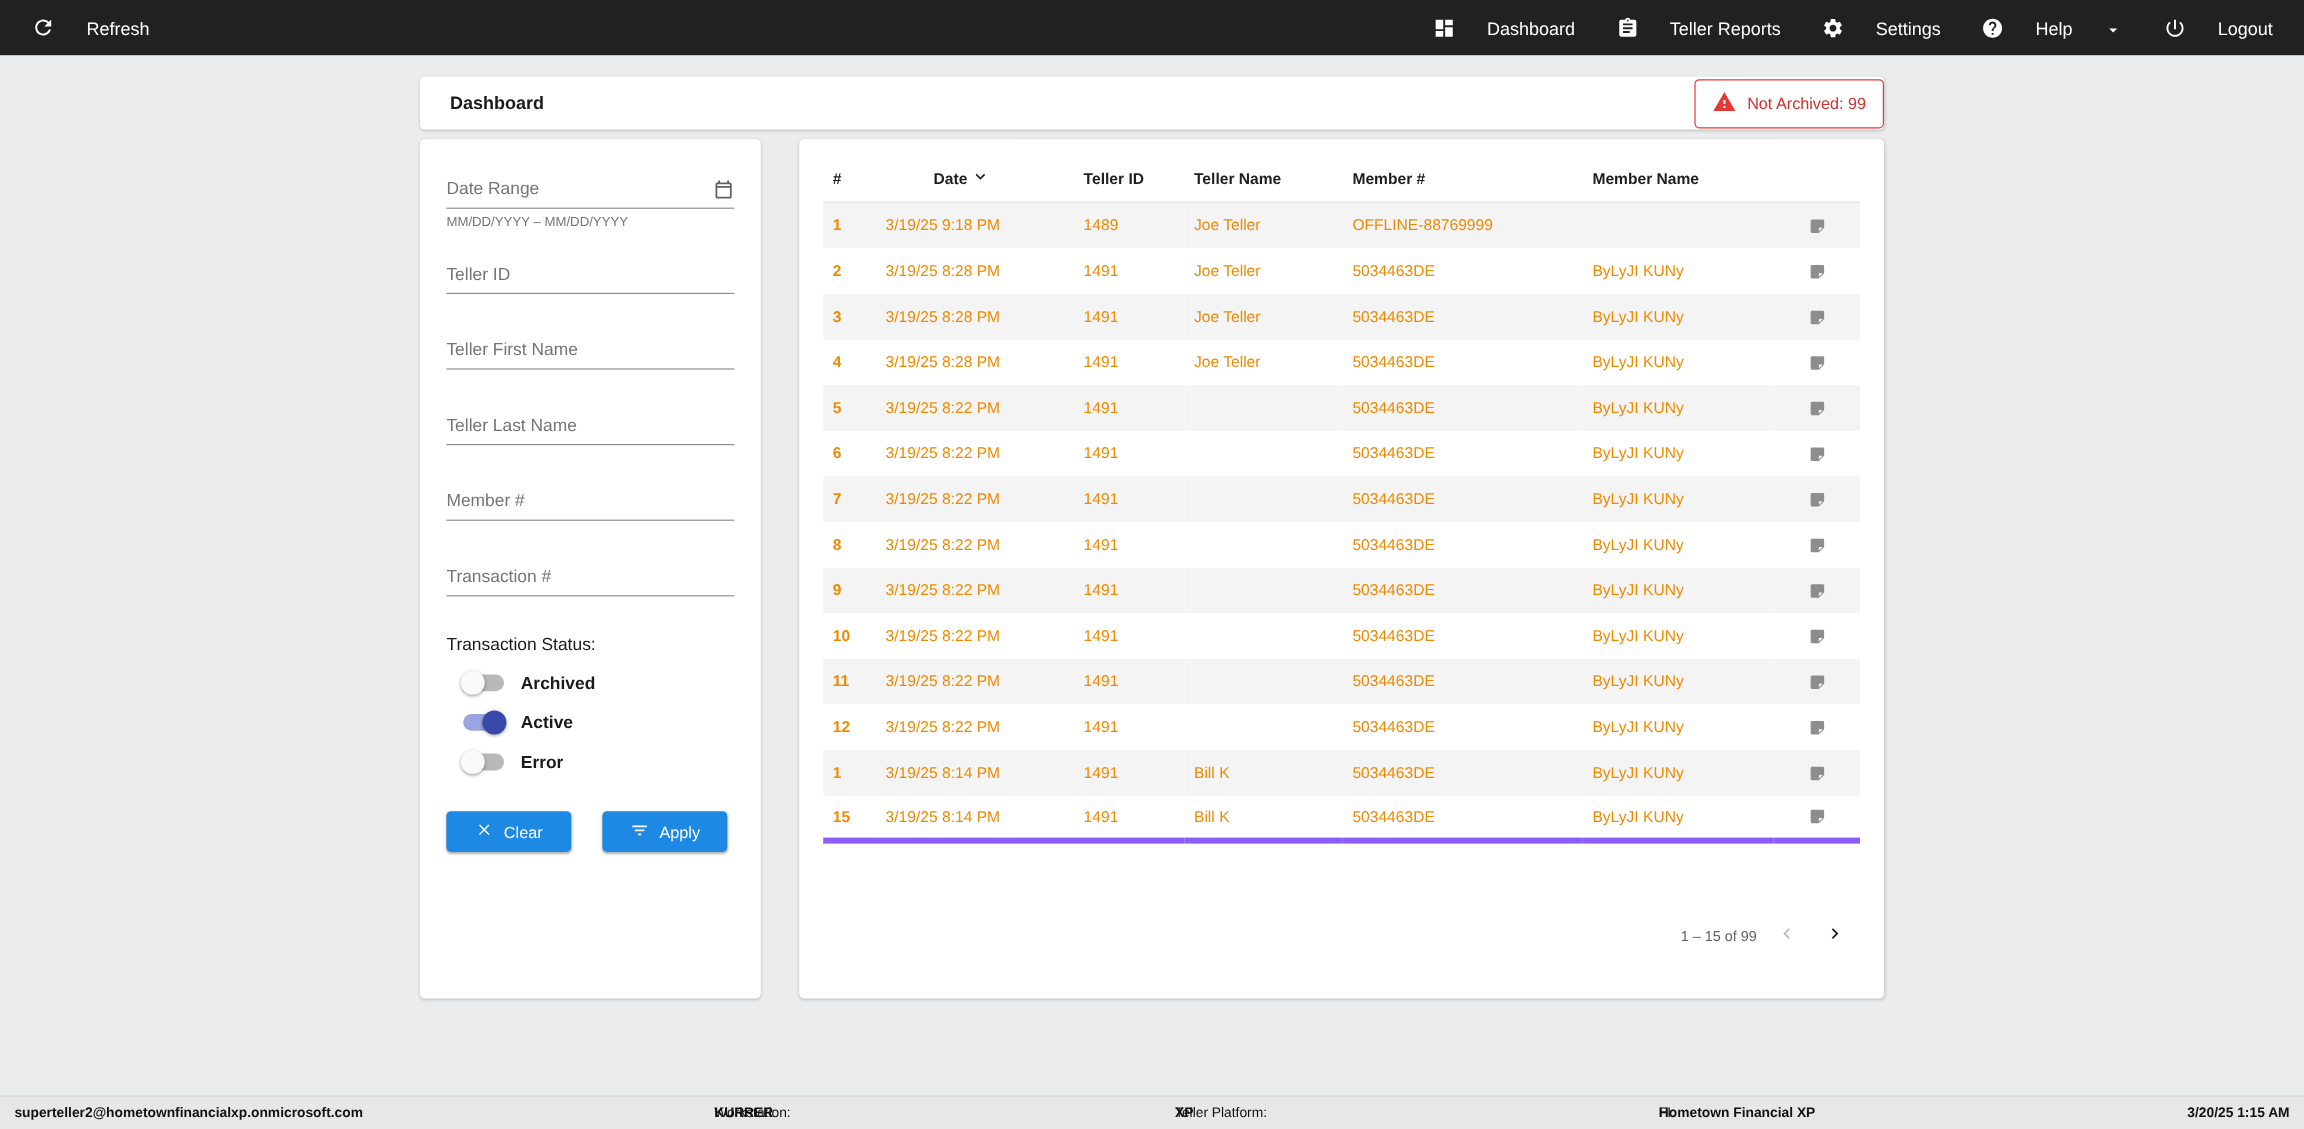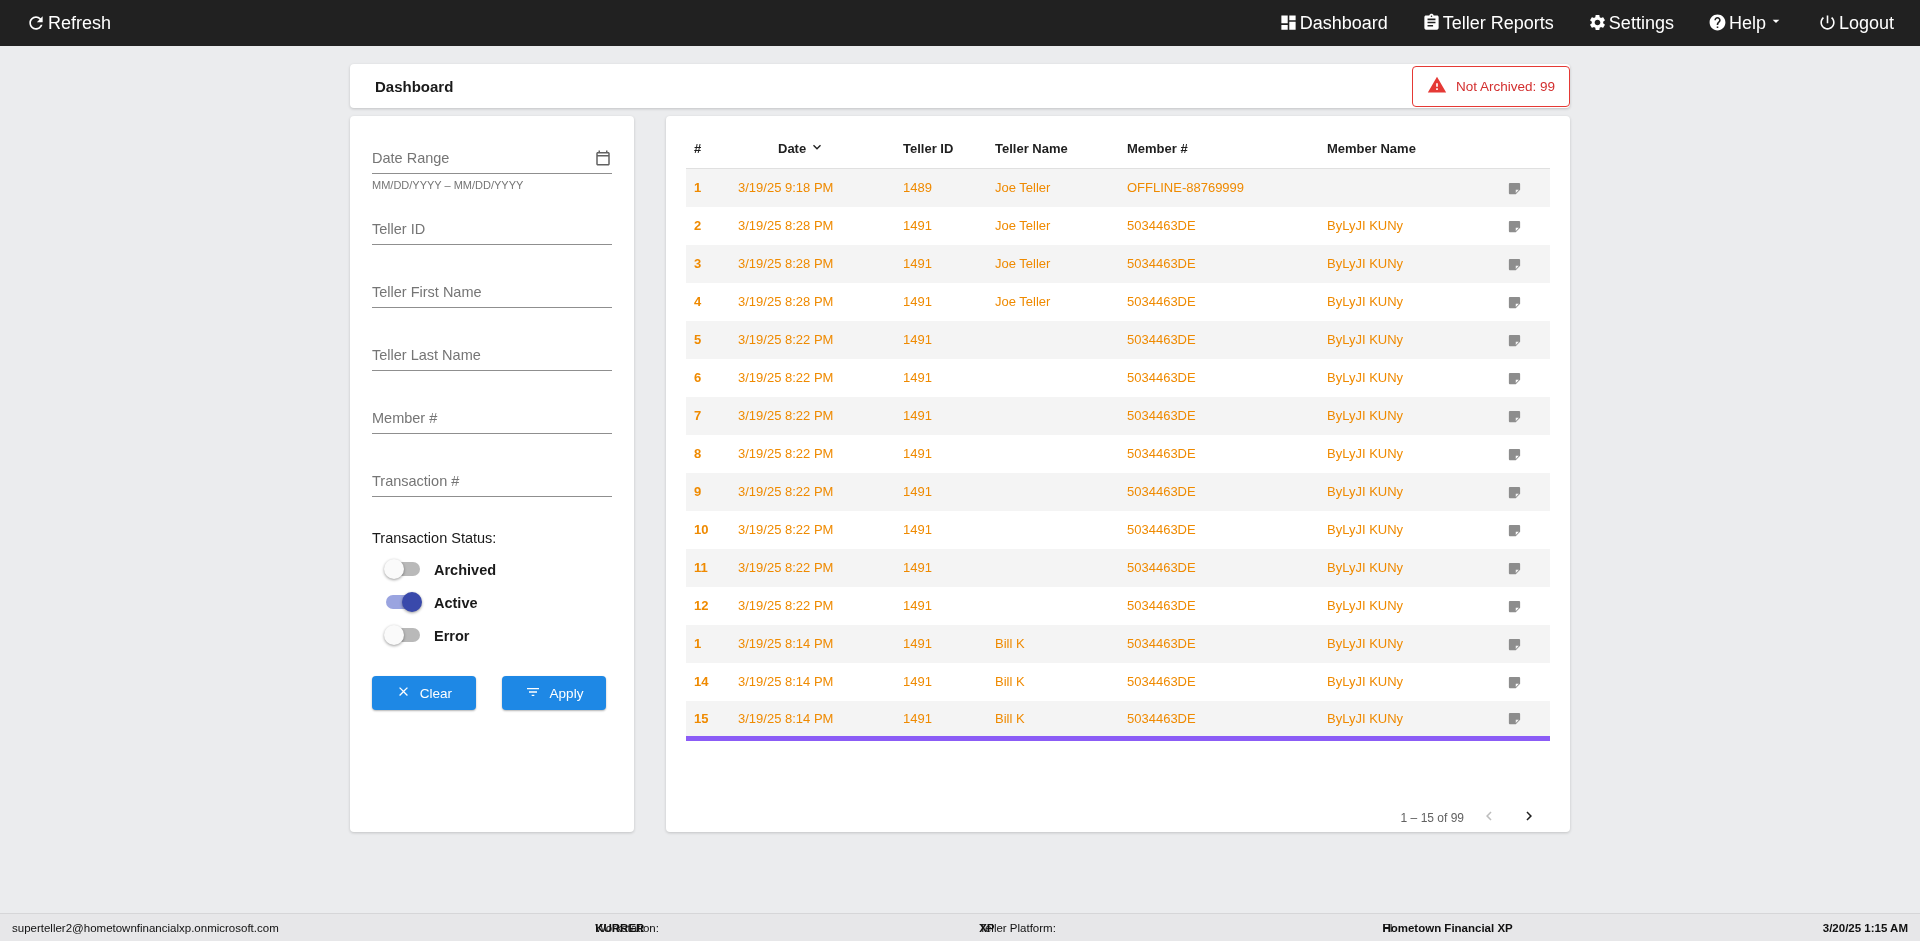"Refresh" .tb-item { align-items: flex-start -> flex-end; font-size: 18px -> 15px; gap: 2px -> 26px }
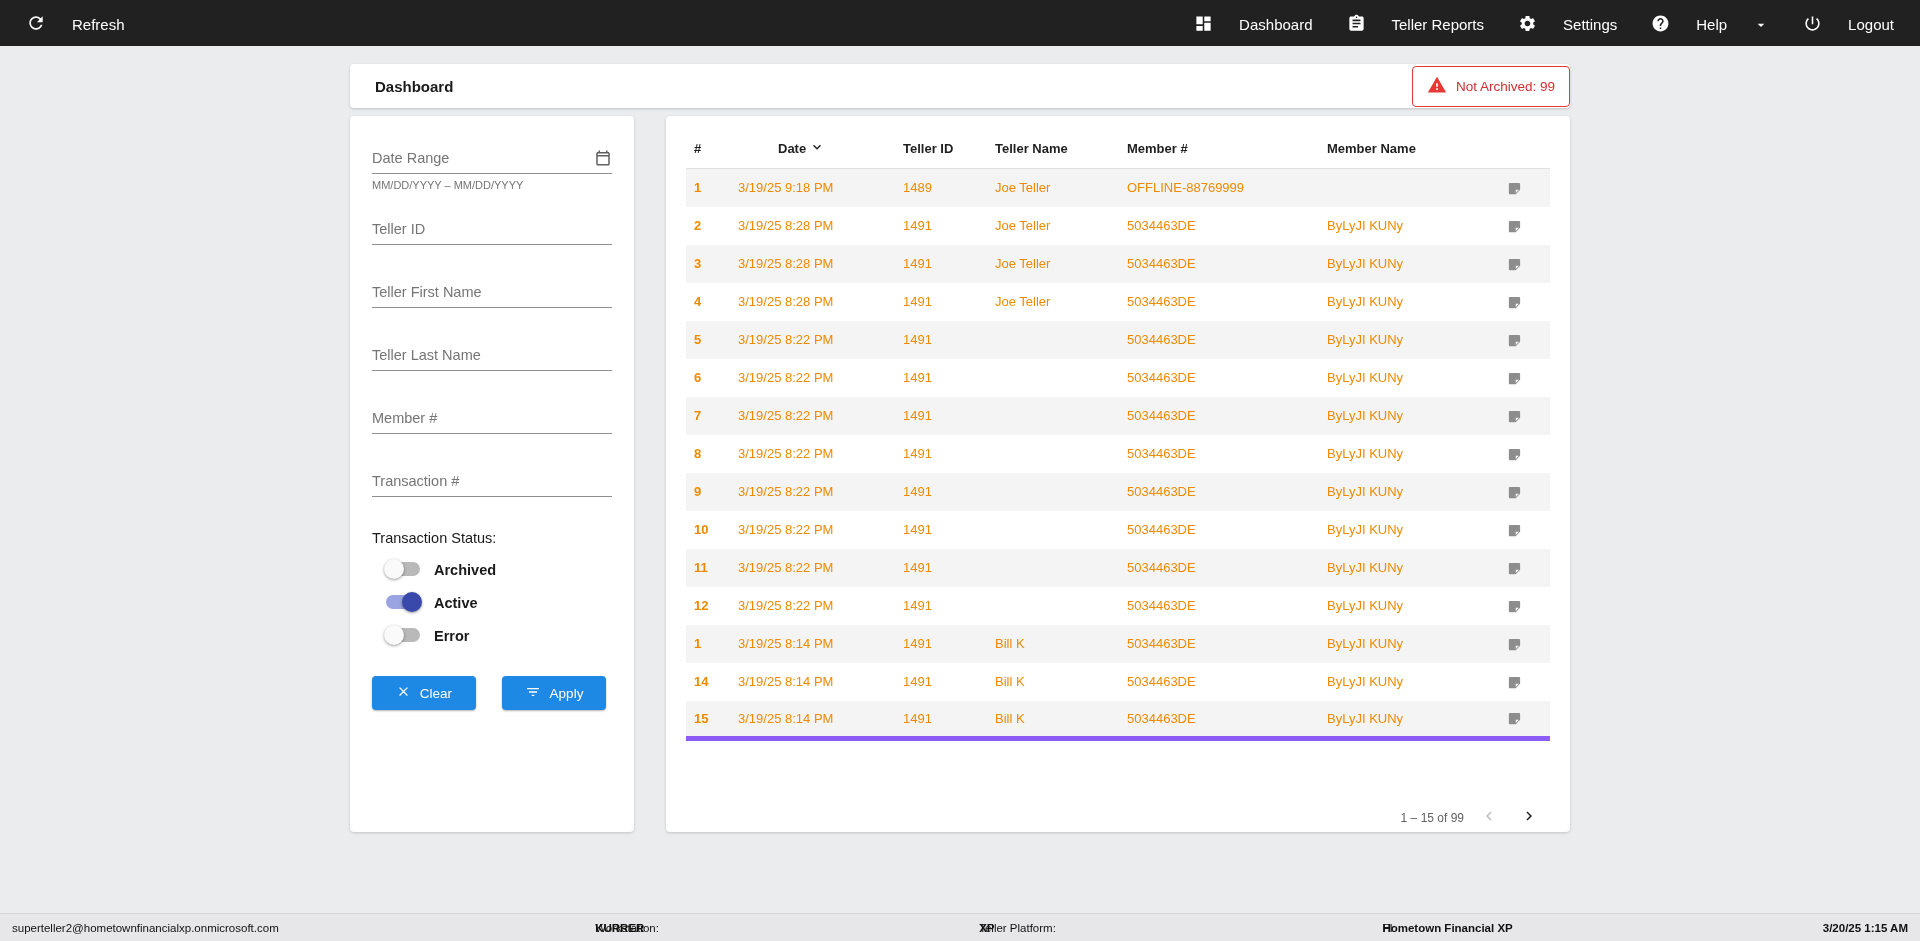"14" tr { html: <tr> <td>14</td> <td>3/19/25 8:14 PM</td> <td>1491</td> <td>Bill K</td> <td>5034463DE</td> <td>ByLyJI KUNy</td> <td><svg> <path></path> </svg></td> </tr> -> none }
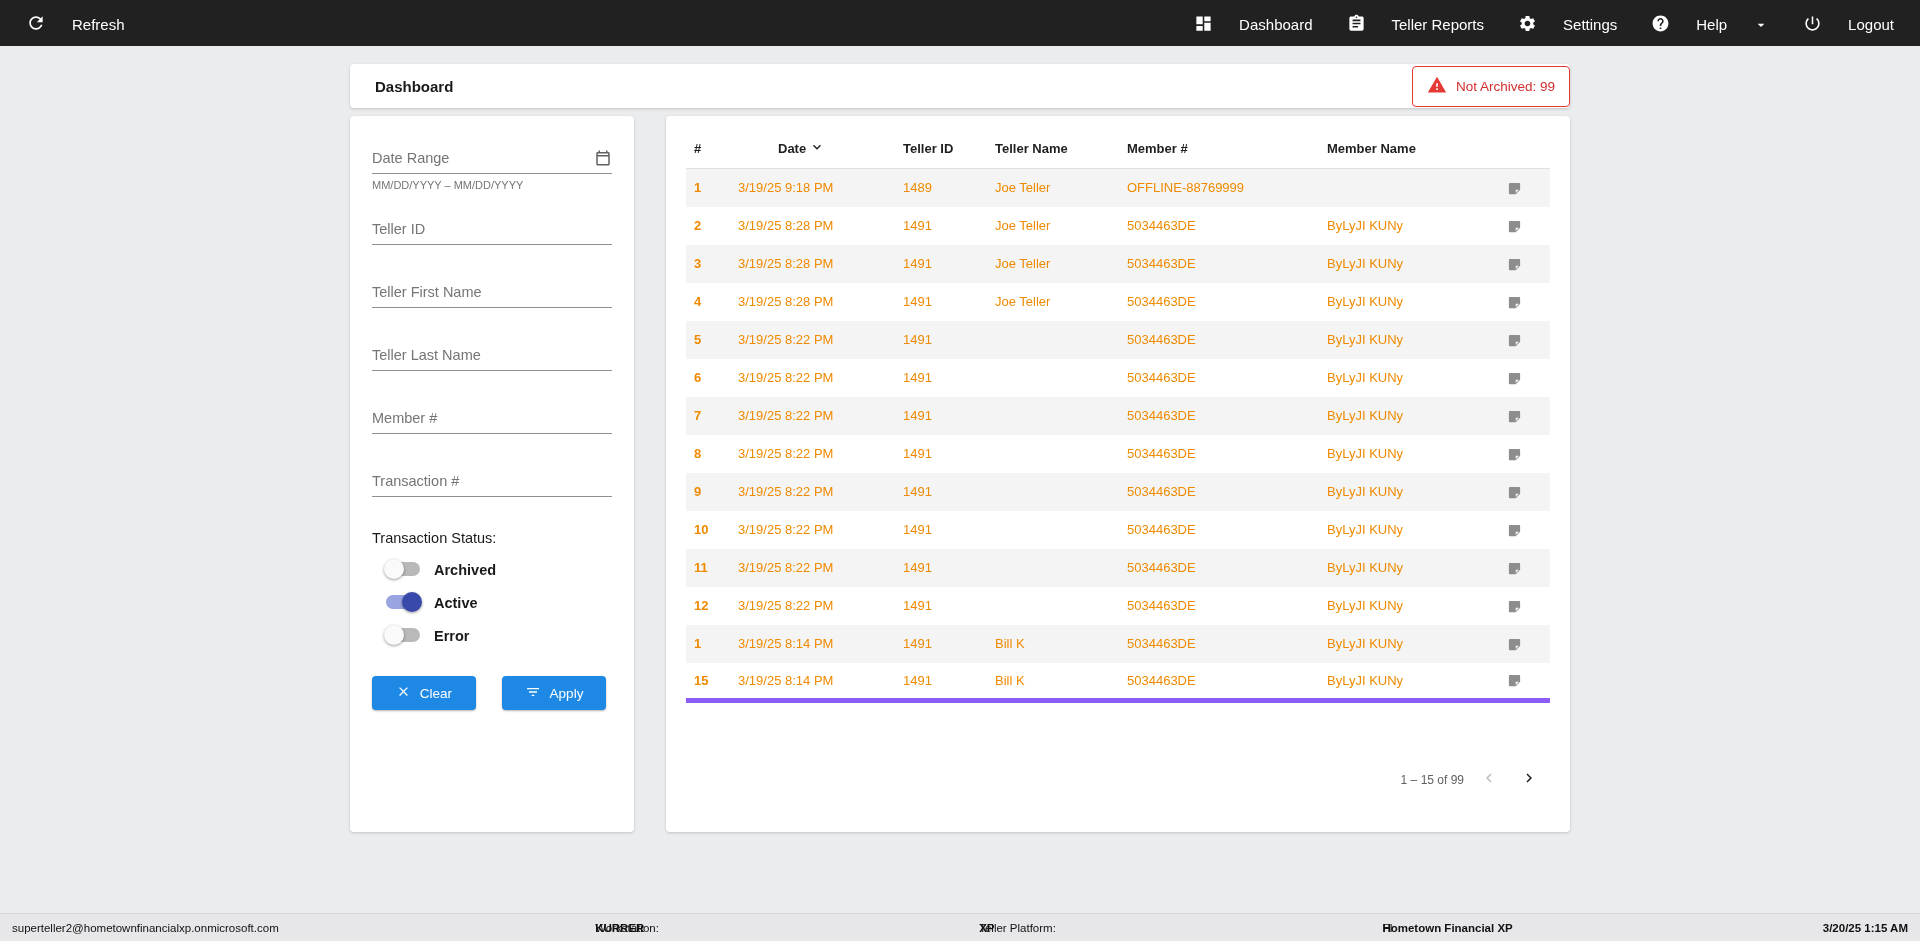"superteller2@hometownfinancialxp.onmicro" .f-user { font-weight: normal -> bold }
